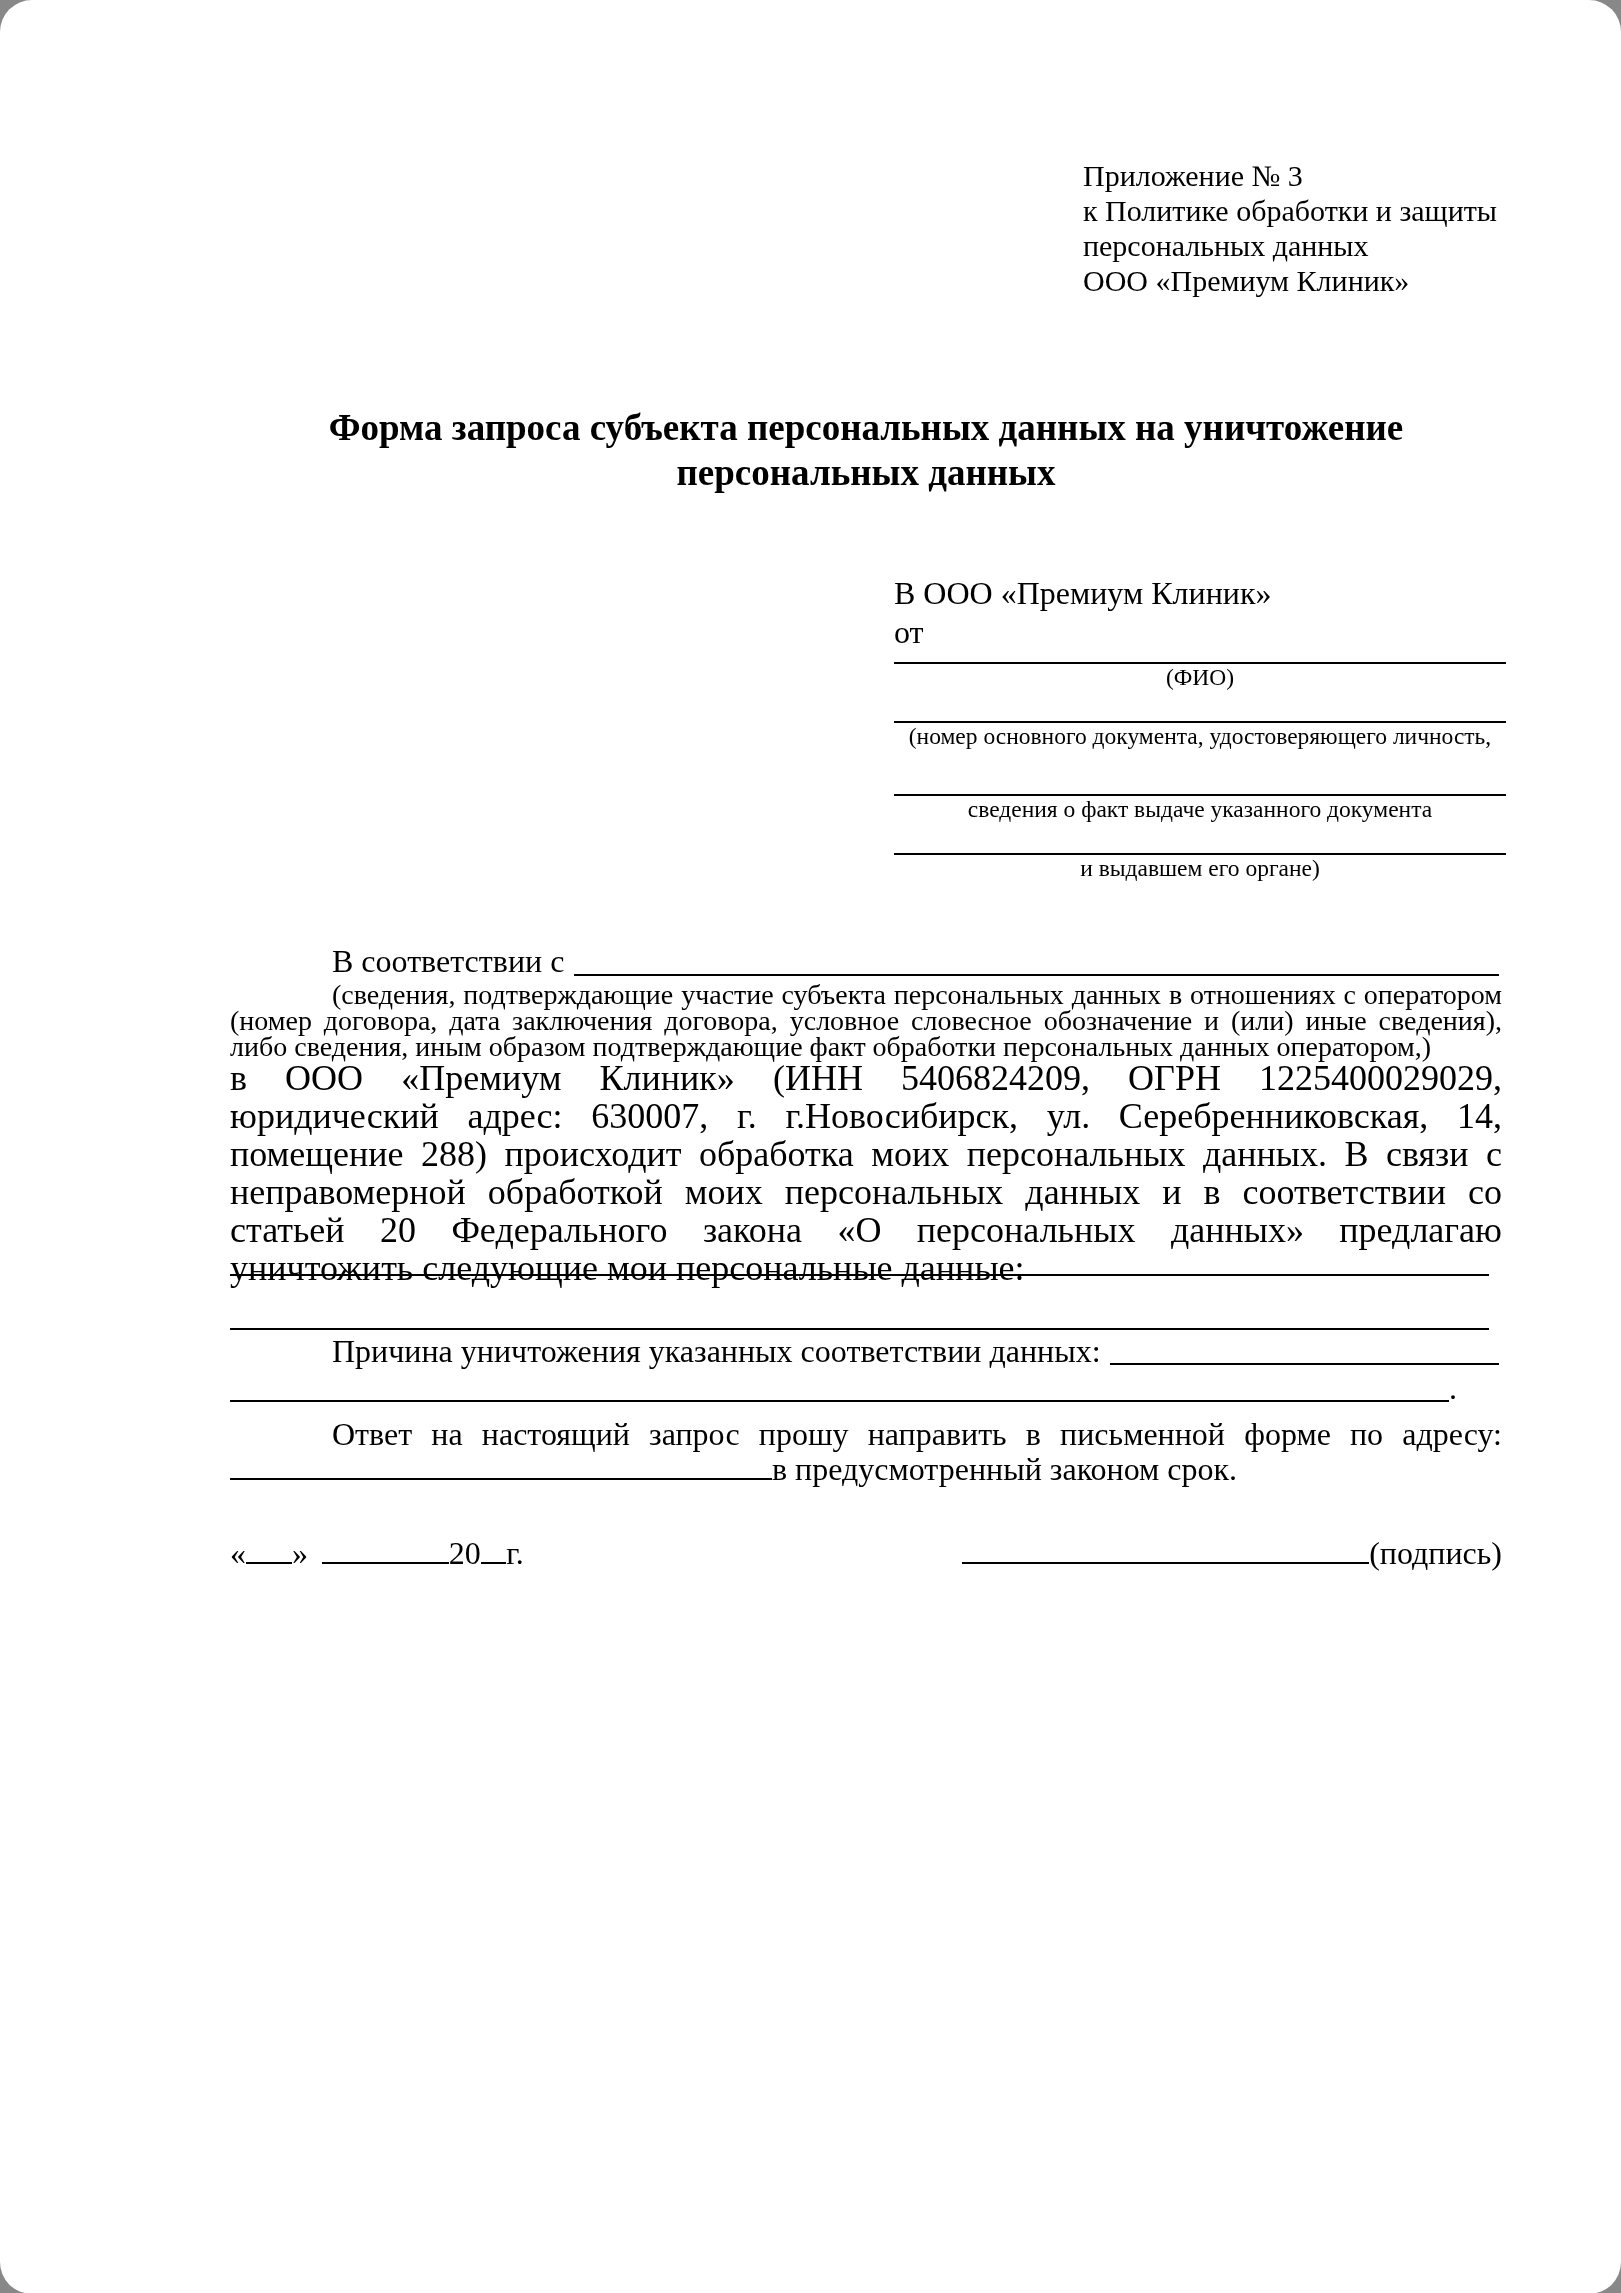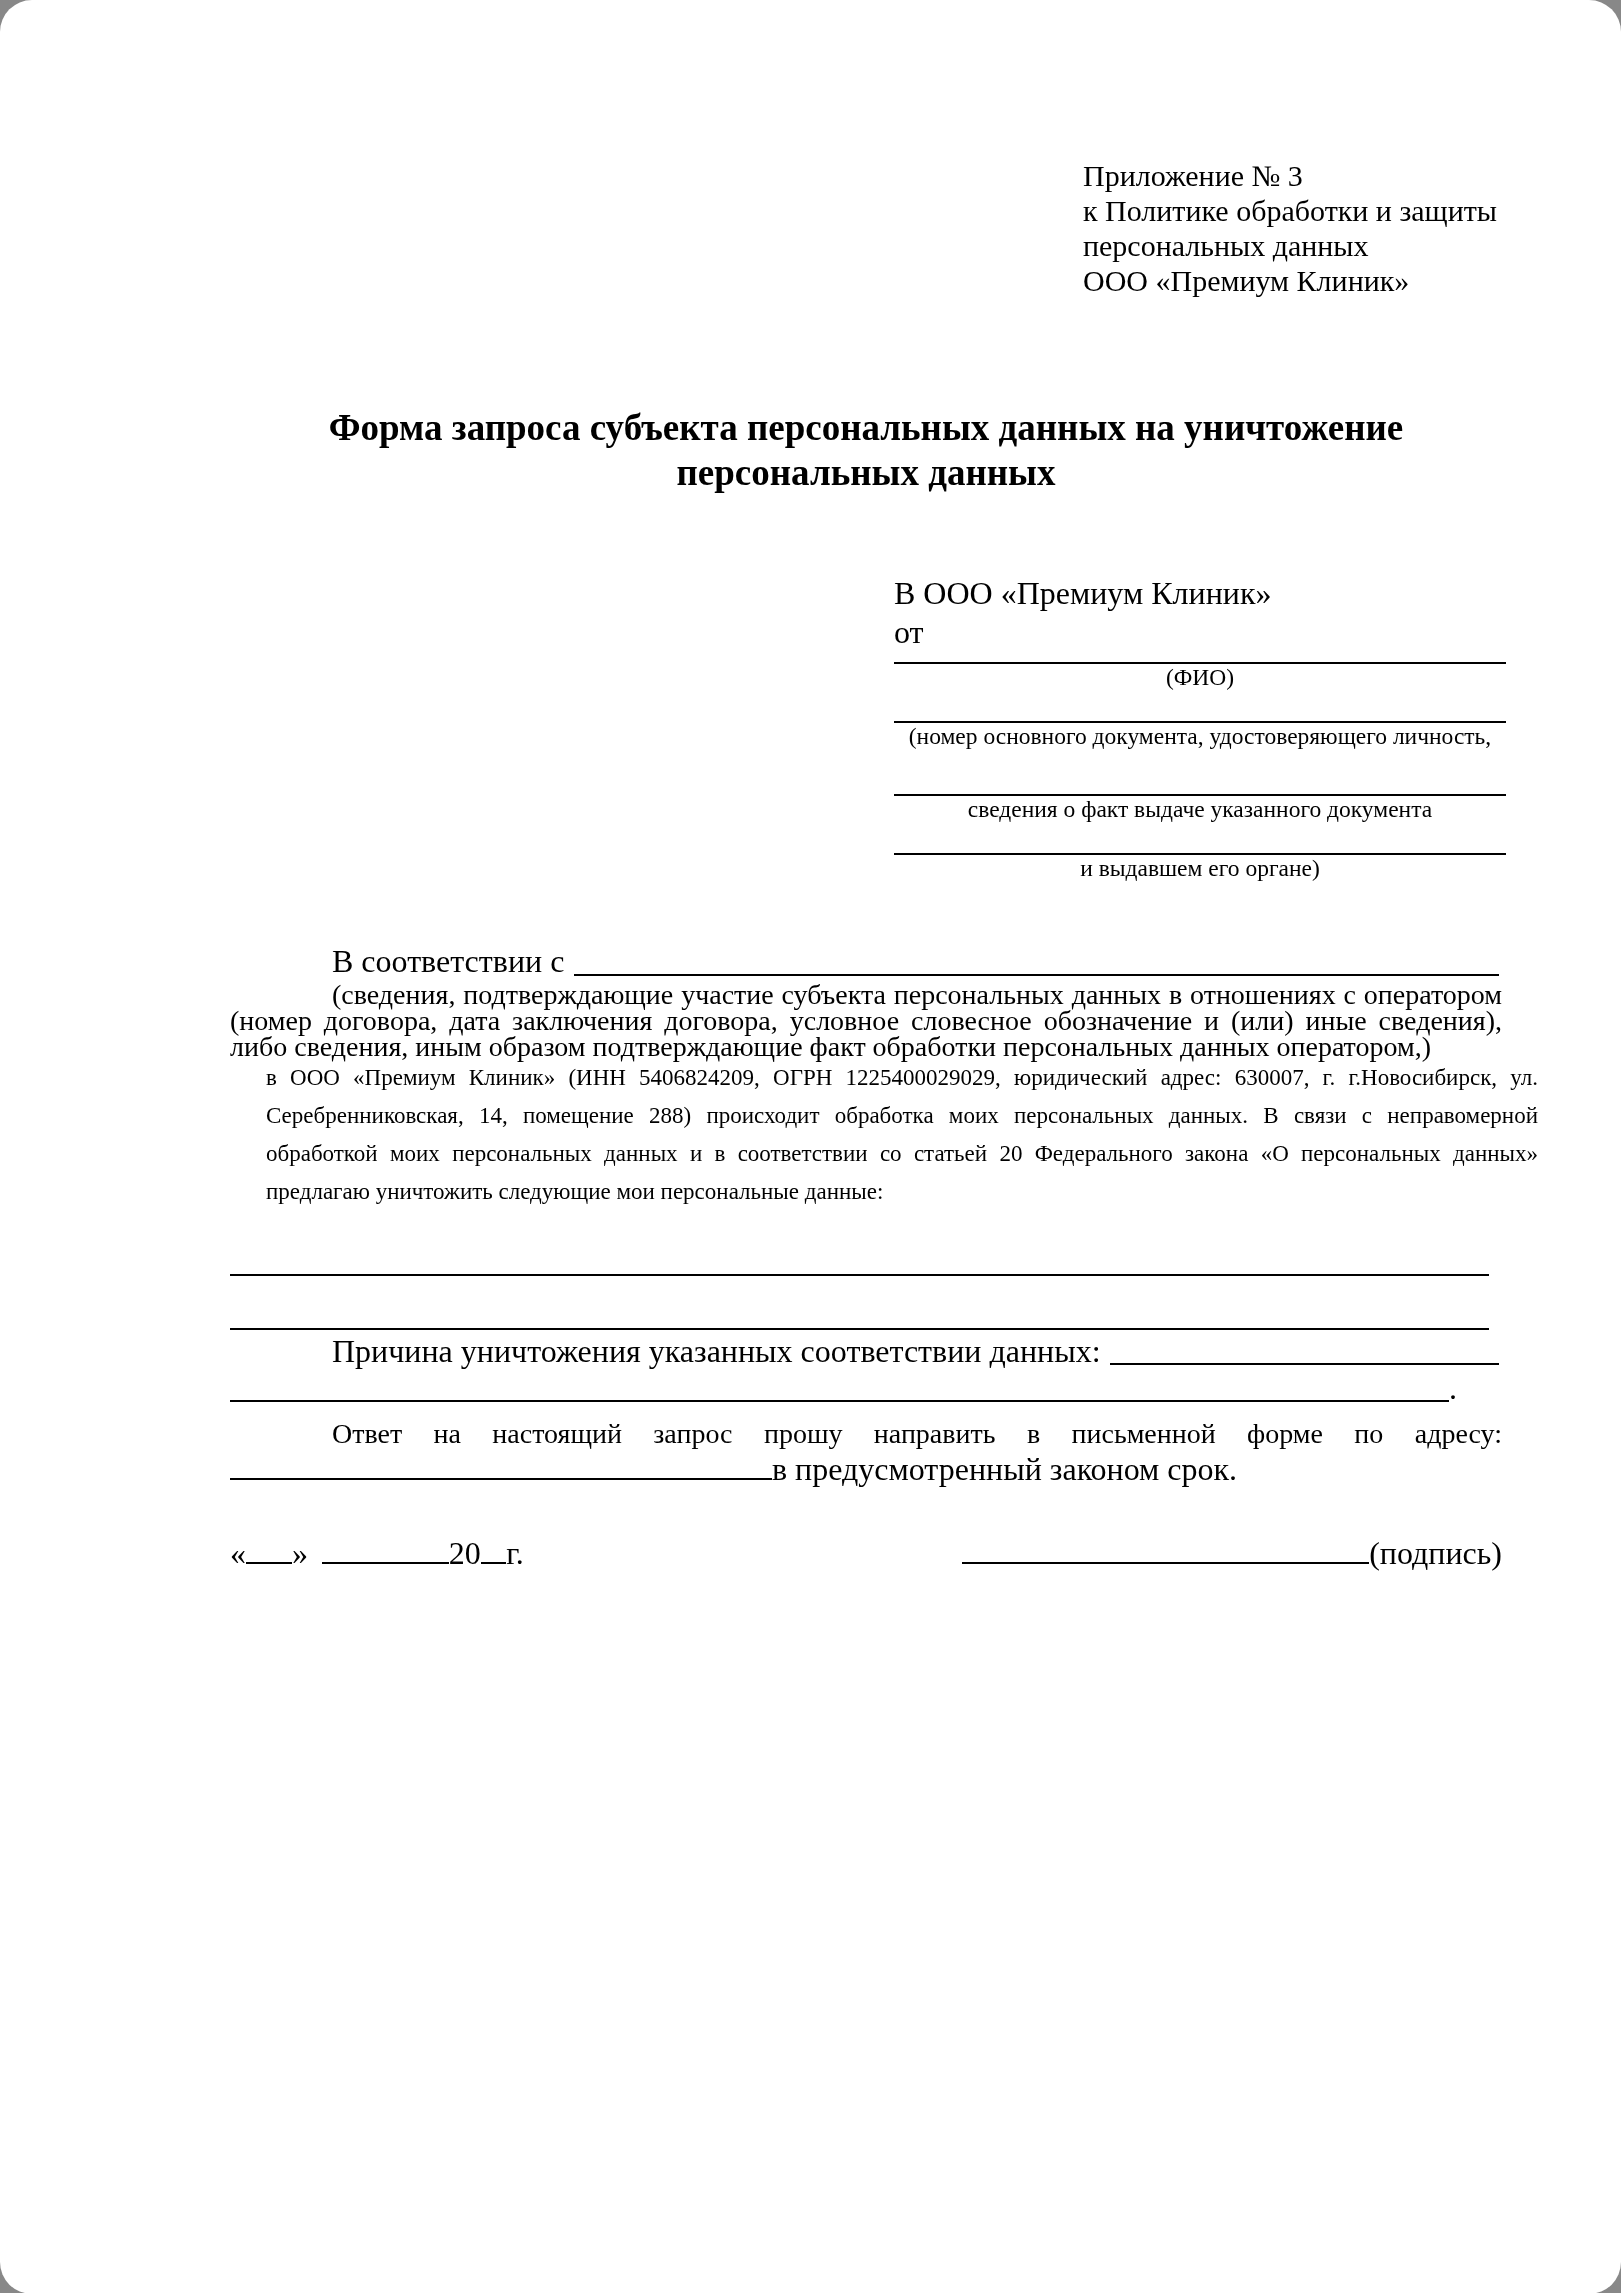"в ООО «Премиум Клиник» (ИНН" .body-par { font-size: 23px -> 36px; margin-left: 36px -> none }
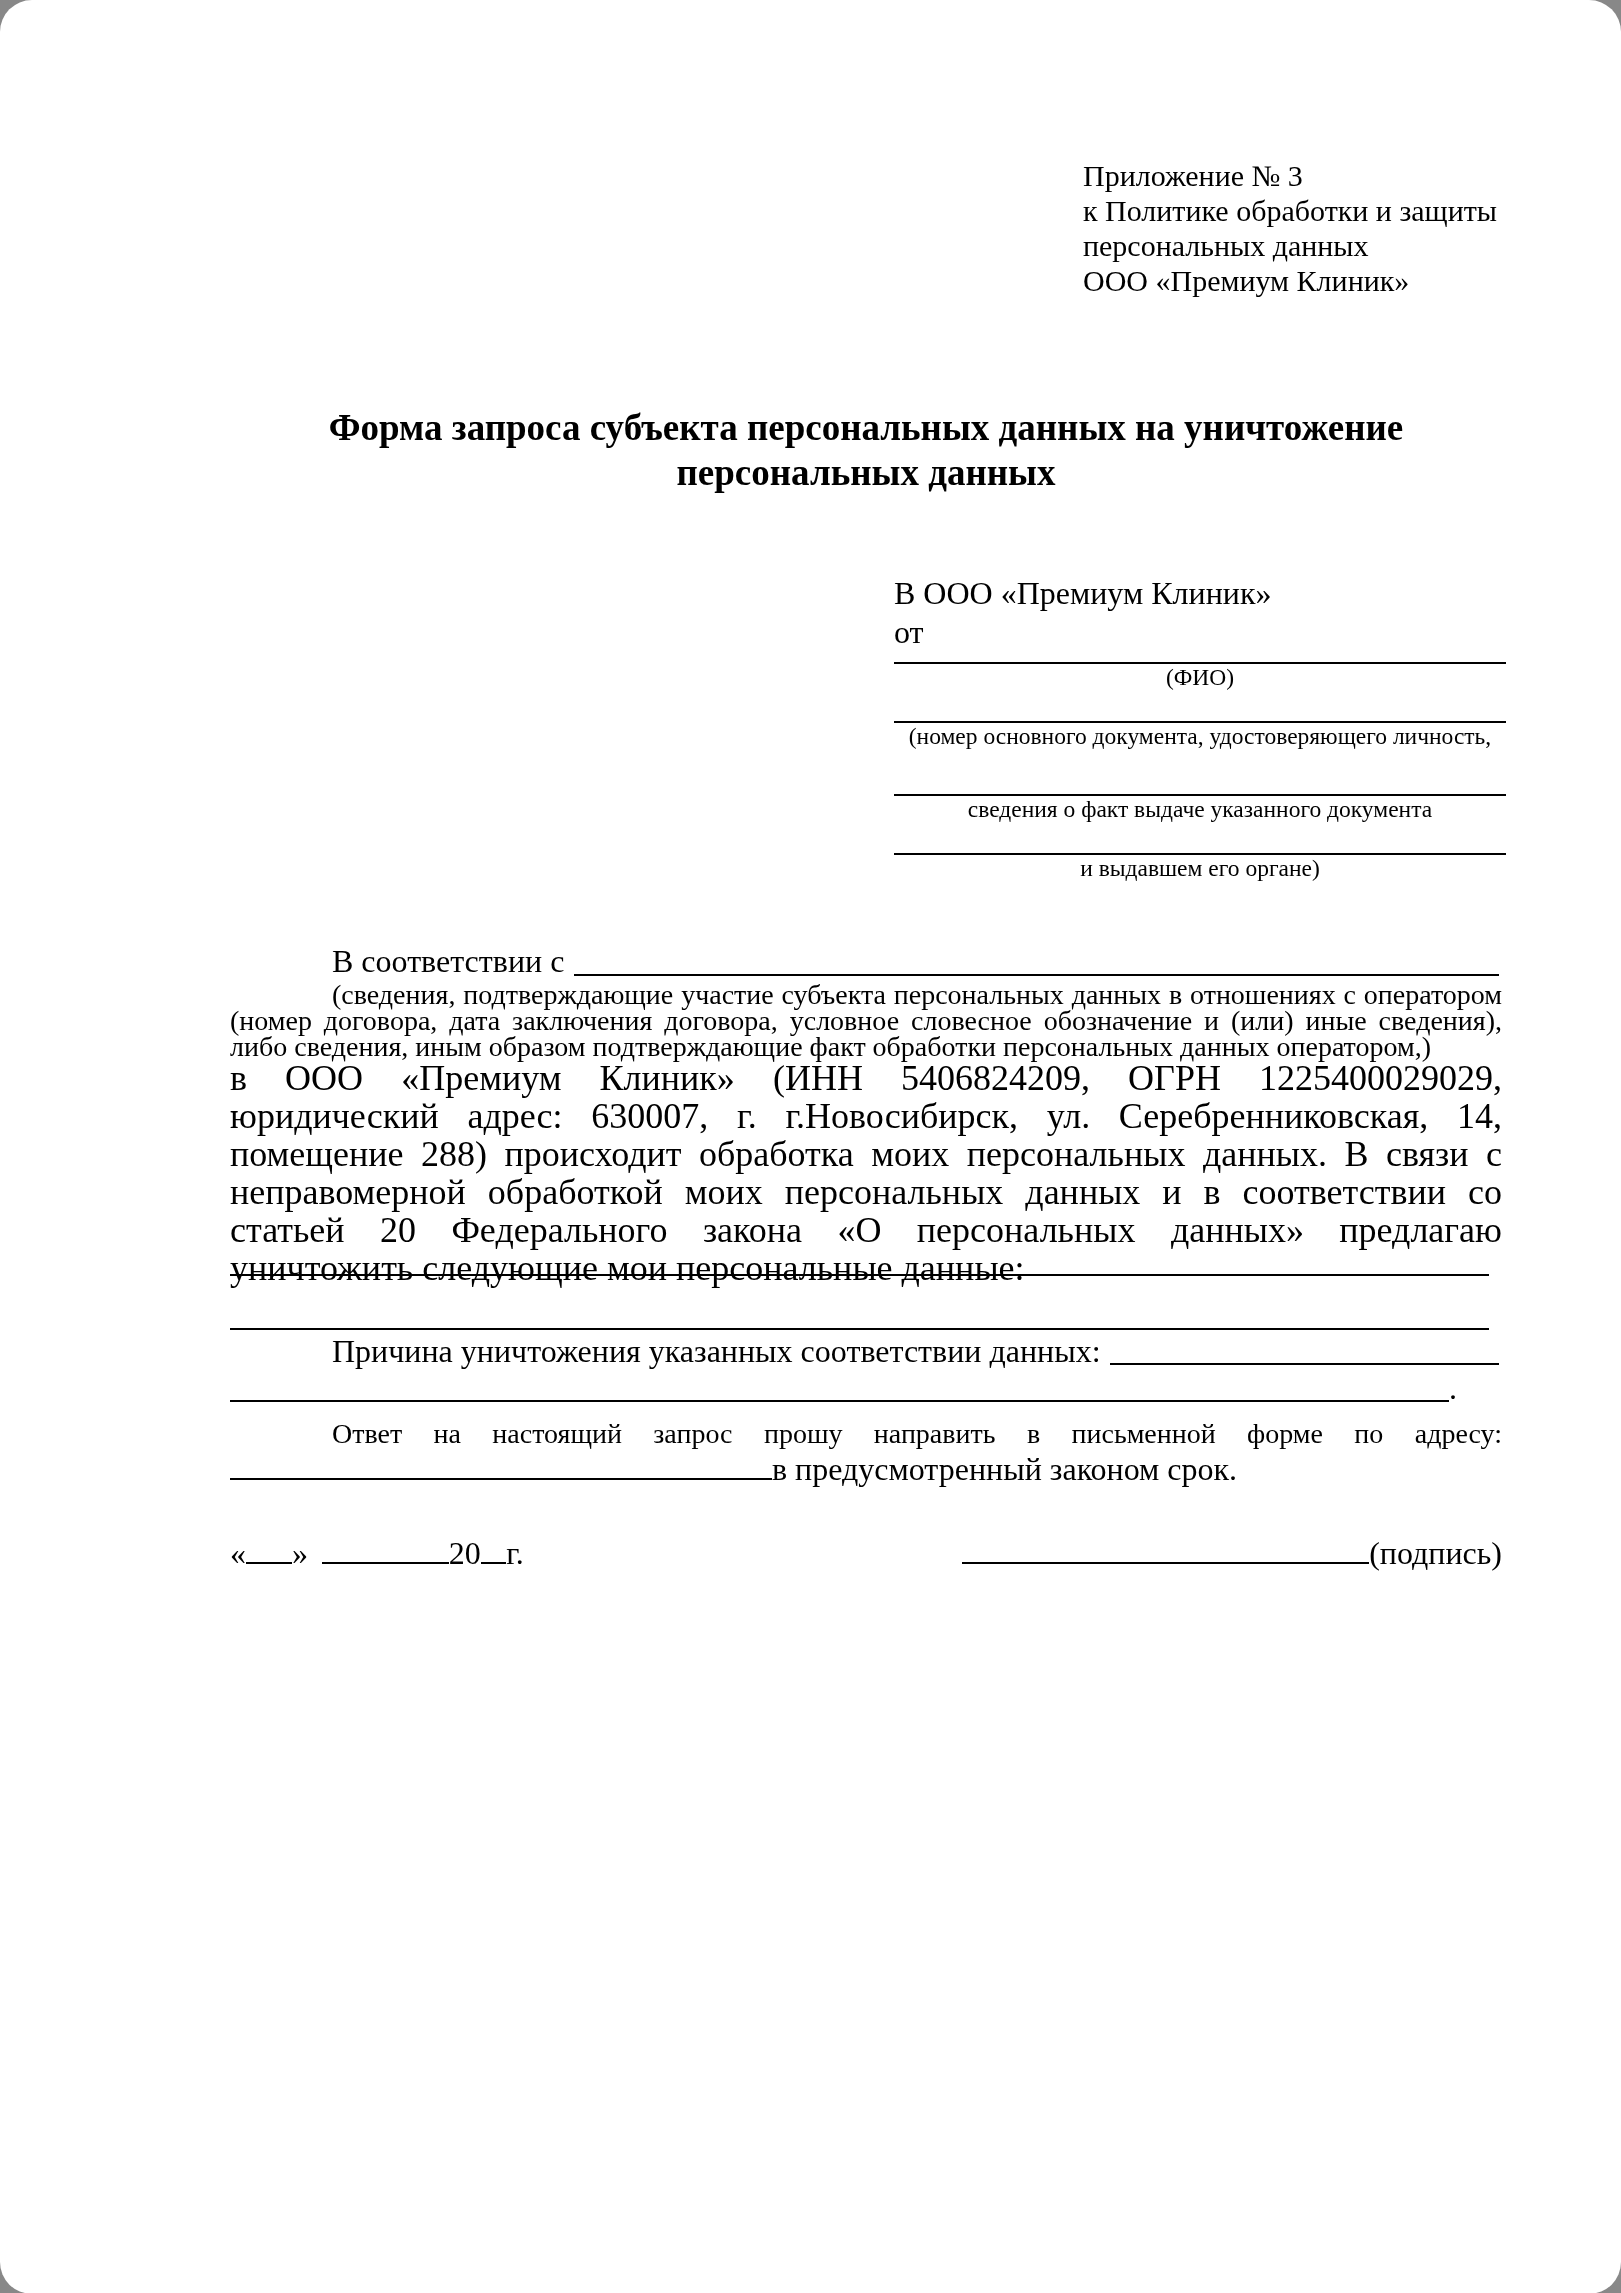"Ответ на настоящий запрос прошу" .response1 { font-size: 28px -> 32px }
